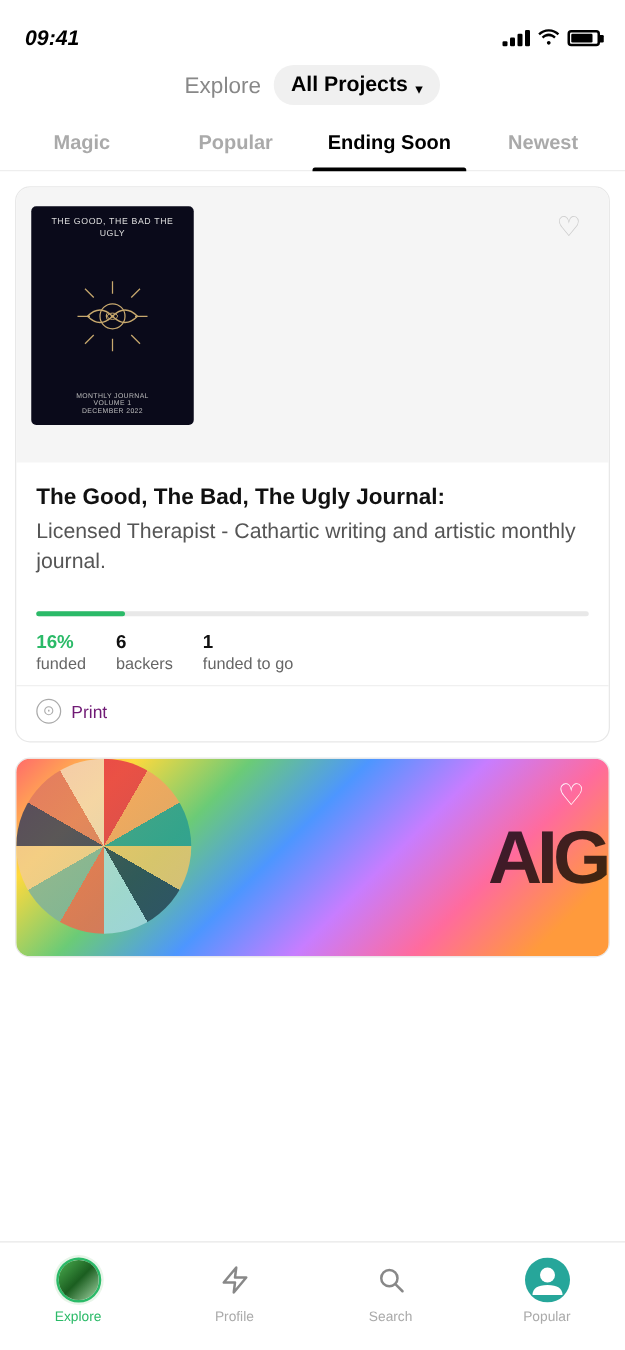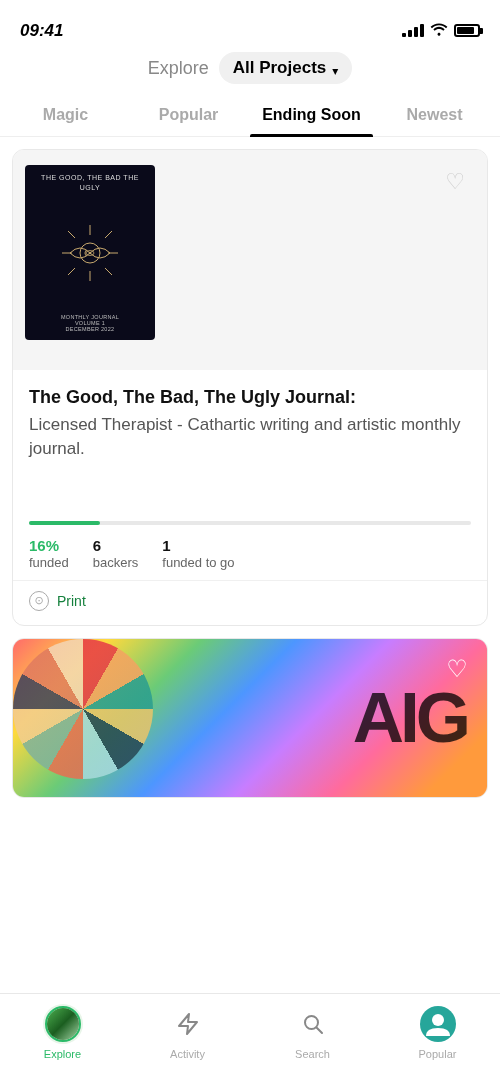"16%" .progress-section { margin-top: 32px -> none }
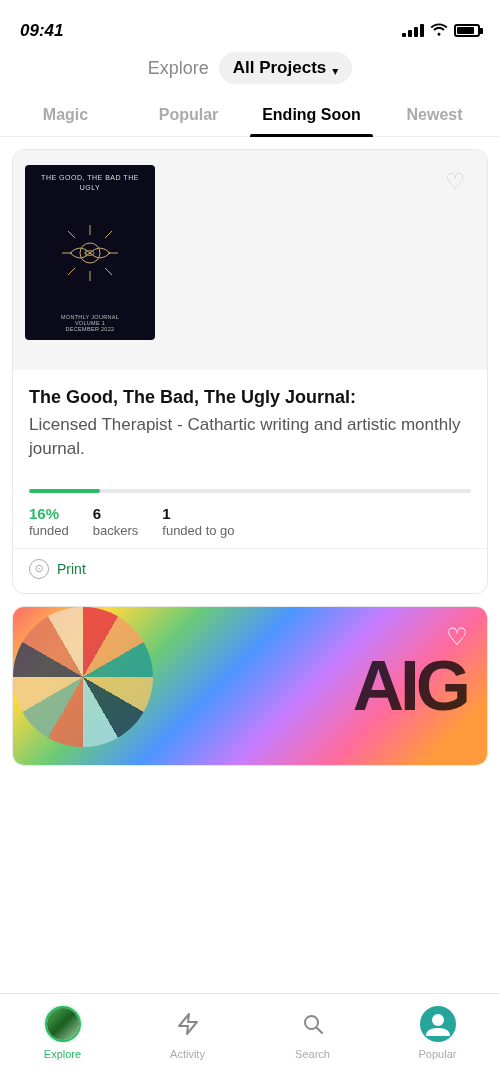"Print" .category-text { color: #15803d -> #701a75 }
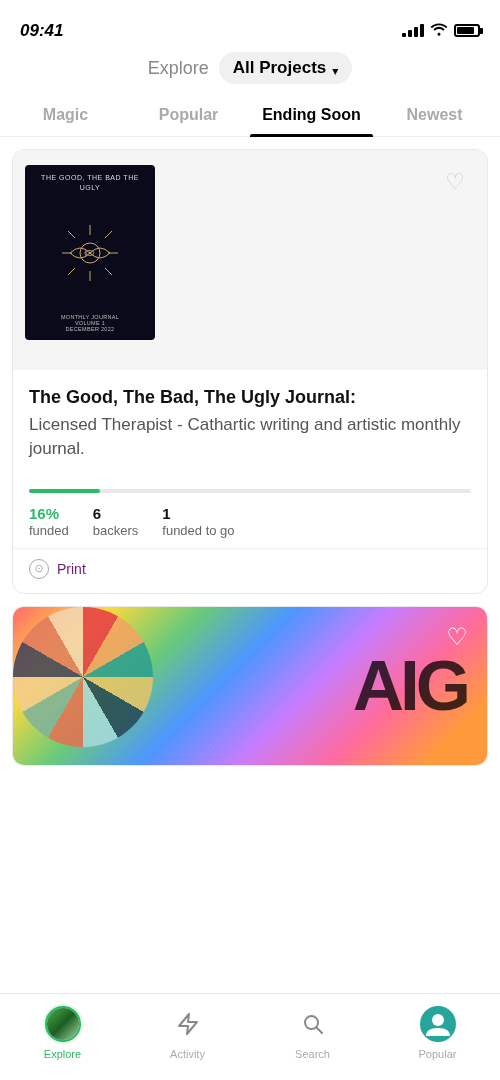"AIG" .aig-text { font-size: 71px -> 60px; right: 20px -> 2px }
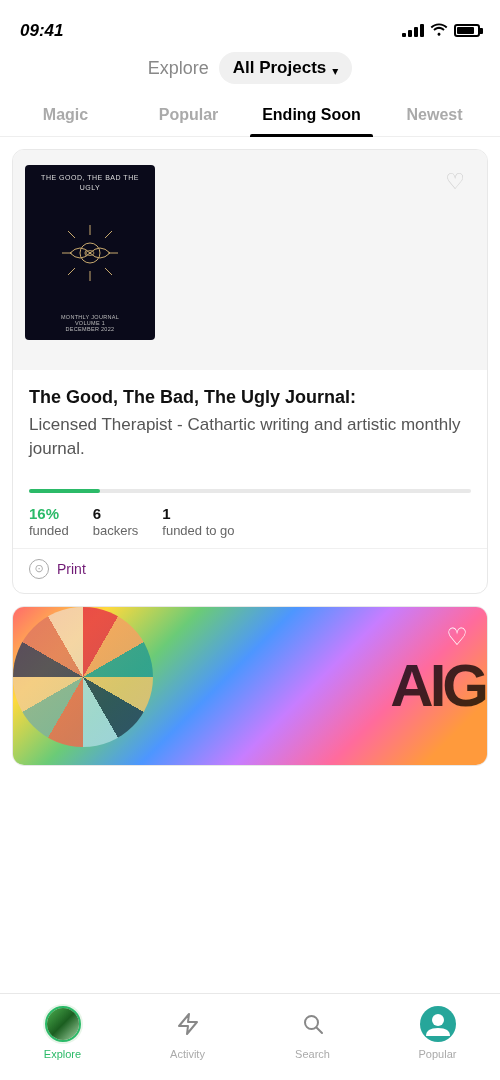"Activity" span.nav-label { text: Activity -> Profile }
